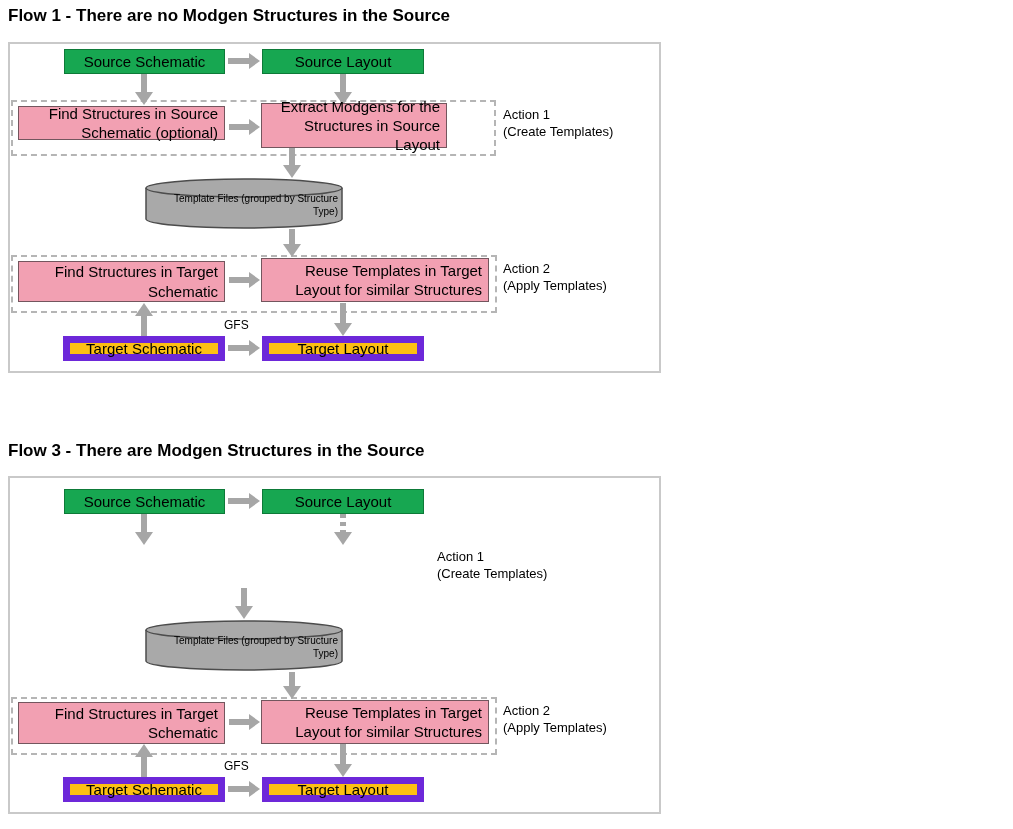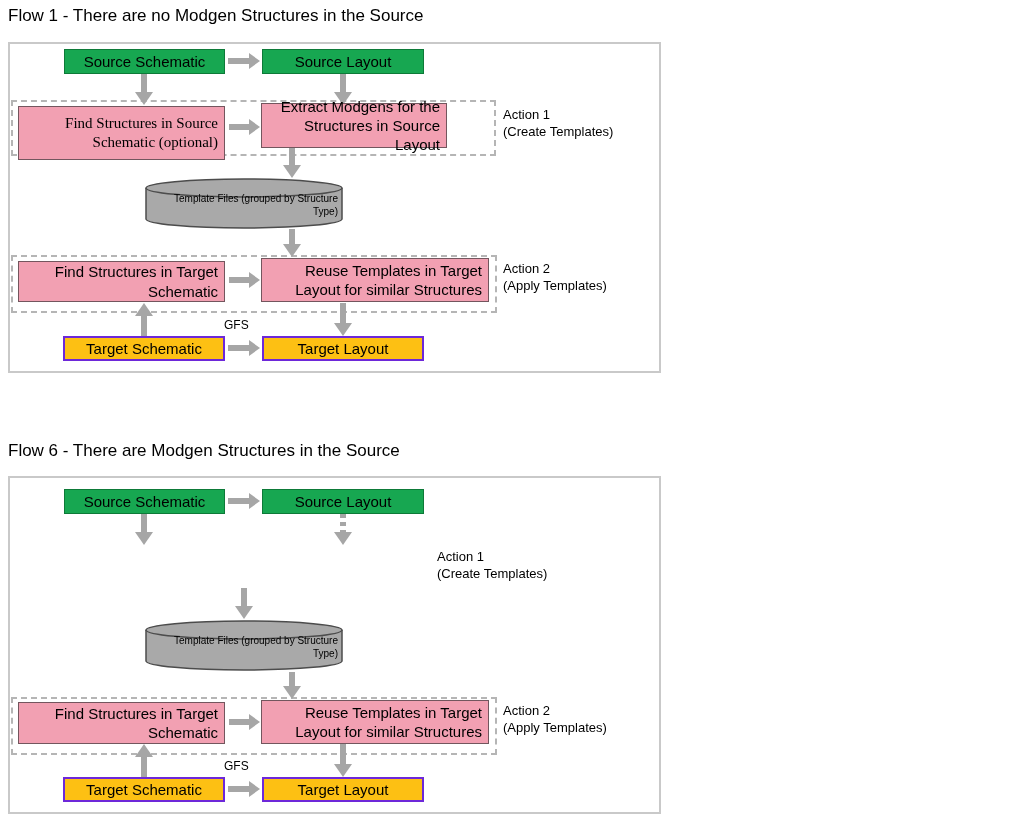"Flow 1 - There are" .flow-title { font-weight: normal -> bold }
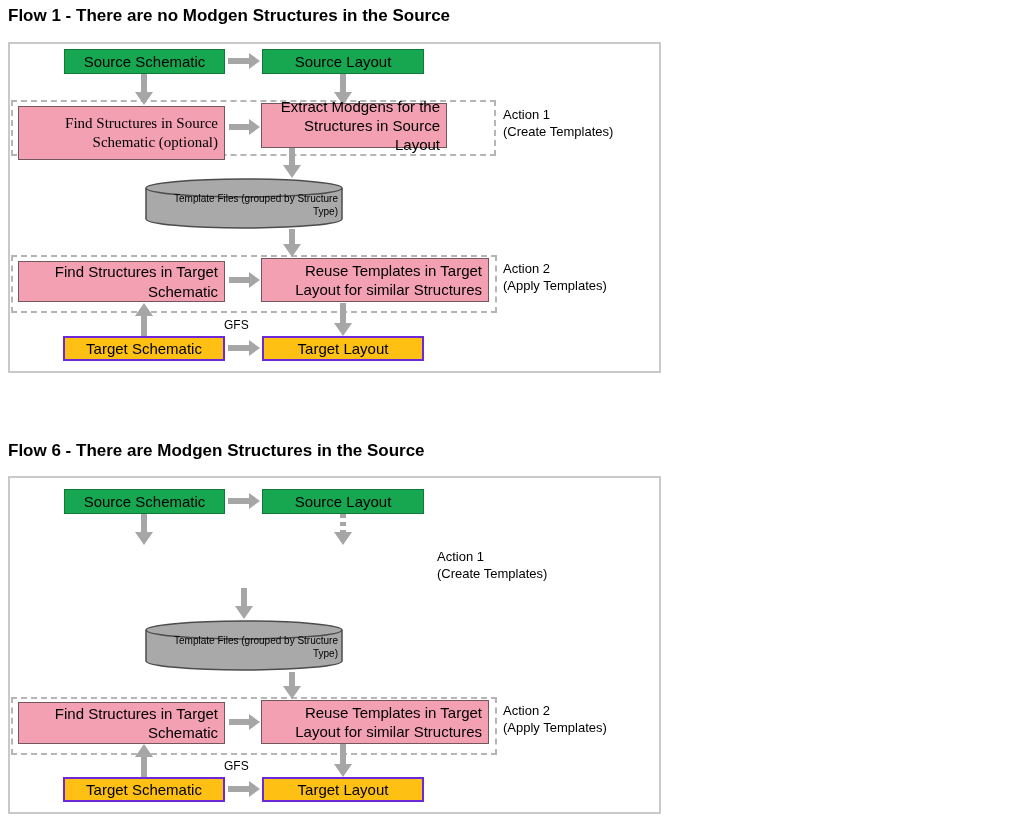"Find Structures in Source Schematic" div.node { font-family: Liberation Serif, serif -> none; height: 54px -> 34px }
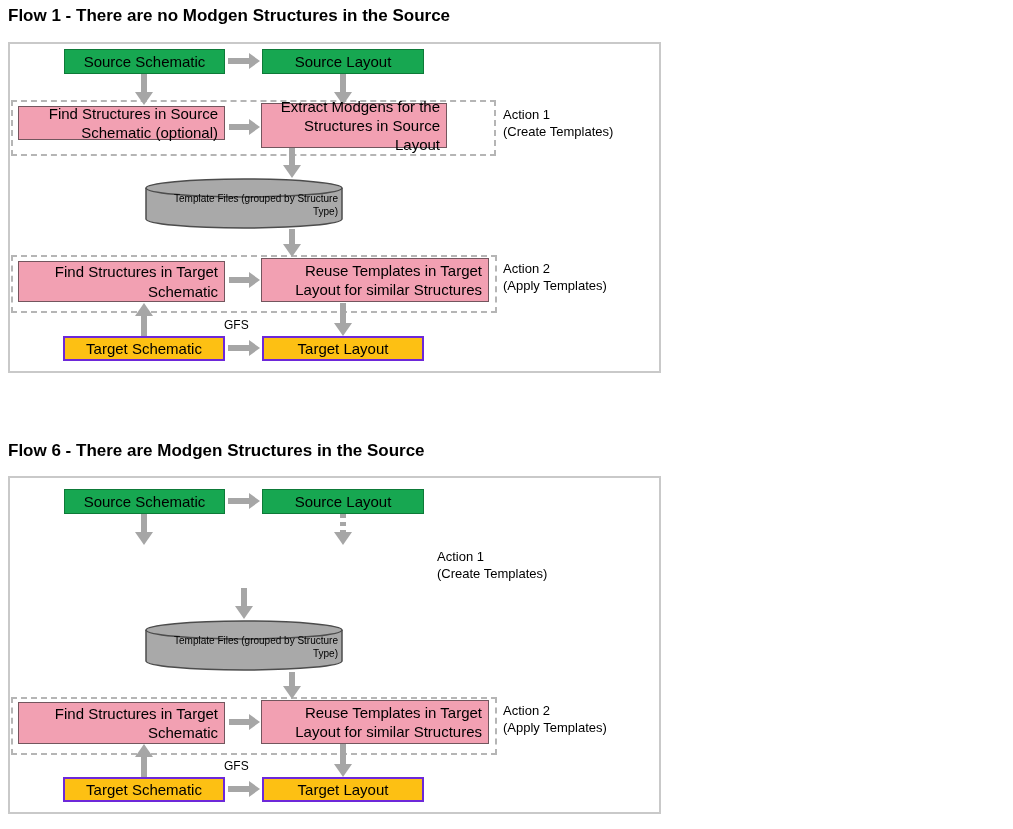"Target Schematic" .orange { border: 2px solid #6d28d9 -> 7px solid #6d28d9 }
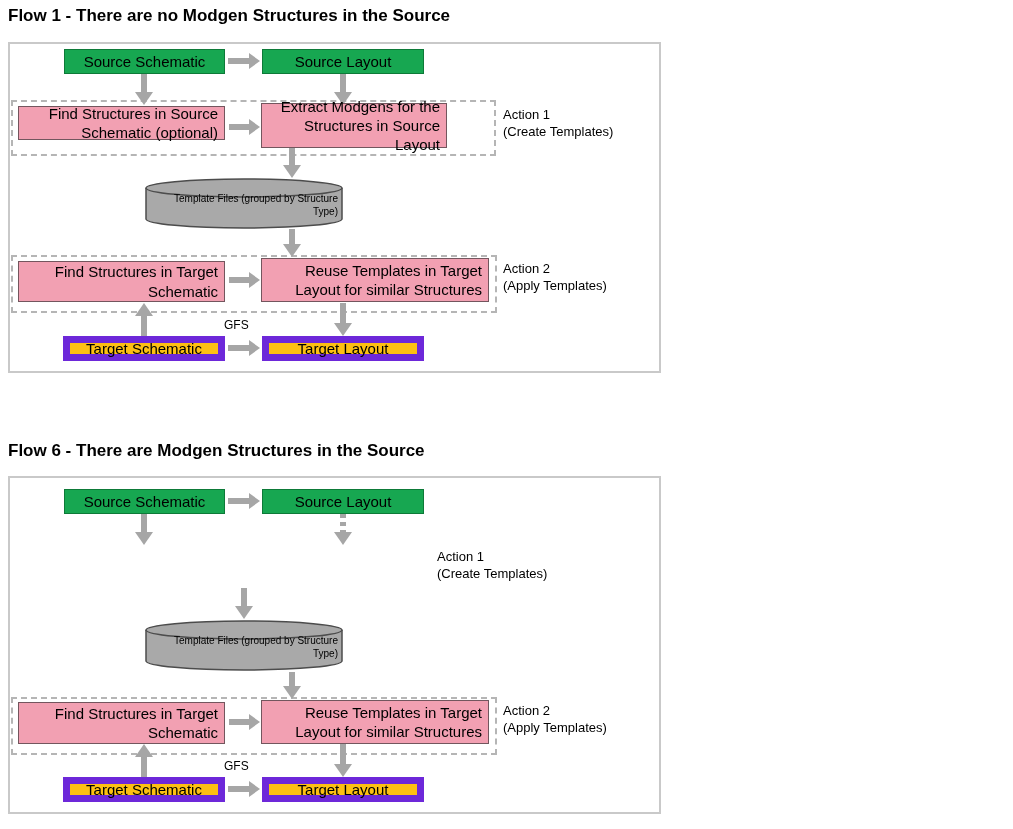"Flow 6 - There are" div.flow-title { text: 6 -> 3 }
